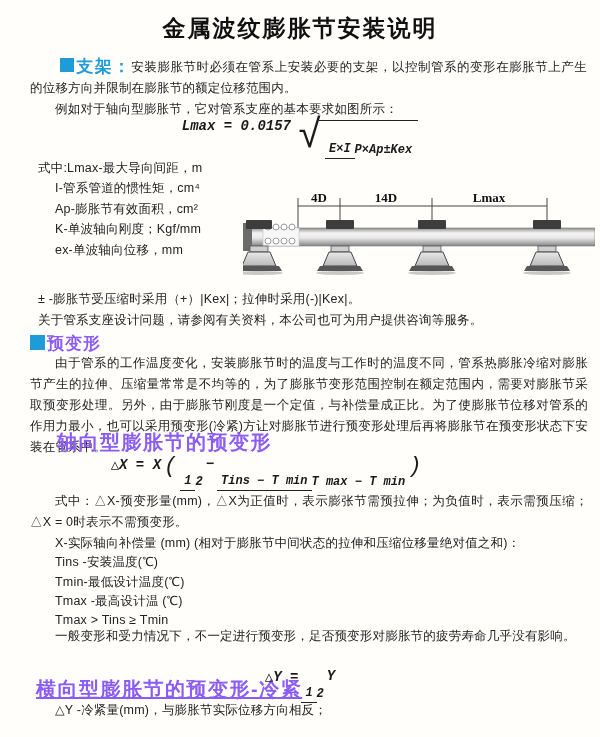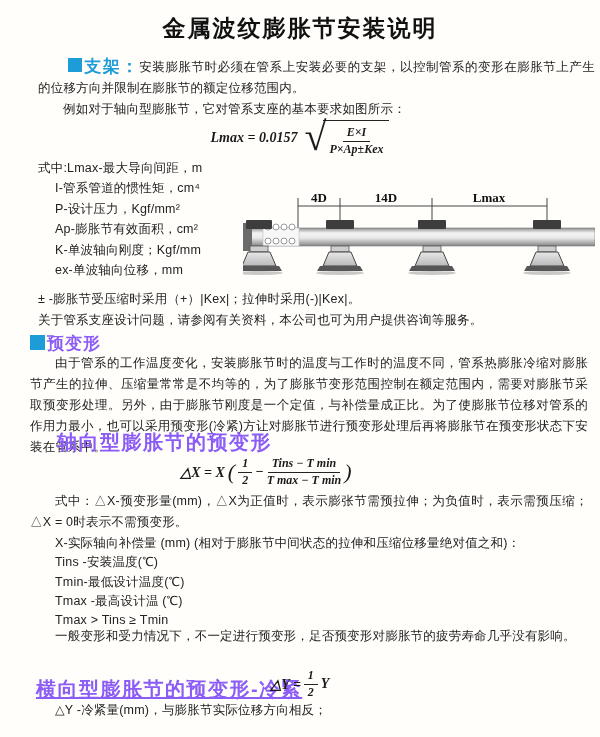"支架：安装膨胀节时必须在管系上安装必要的支架，以控制管系的变形在膨胀节上产生的位" div.abs { margin-left: 8px -> none }
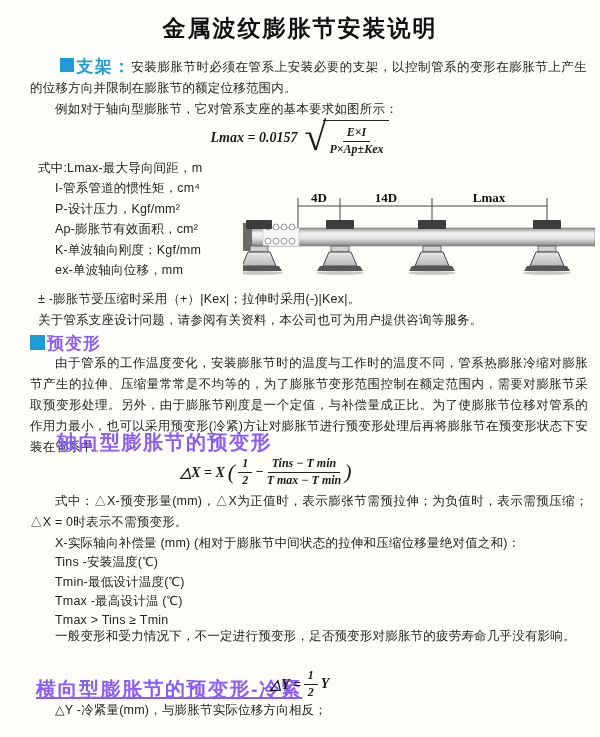"Lmax = 0.0157" .formula { align-items: center -> flex-start; font-family: Liberation Serif, serif -> Liberation Mono, monospace }
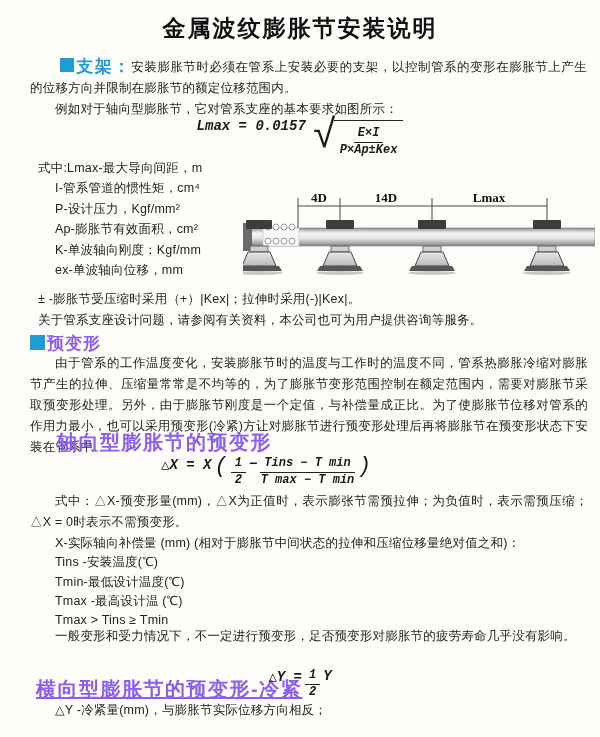"E×I" .frac { flex-direction: column -> row; margin-top: none -> 18px }
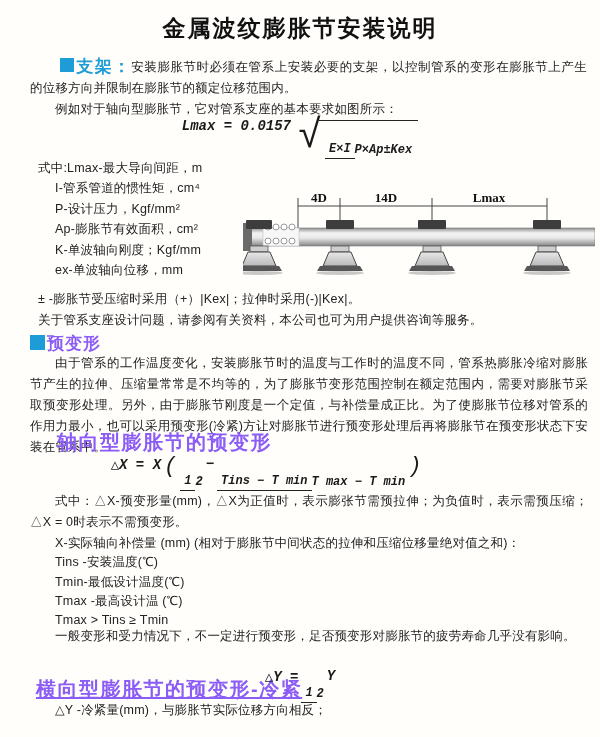"P-设计压力，Kgf/mm²" div.def-indent { html: <div>P-设计压力，Kgf/mm²</div> -> none }
